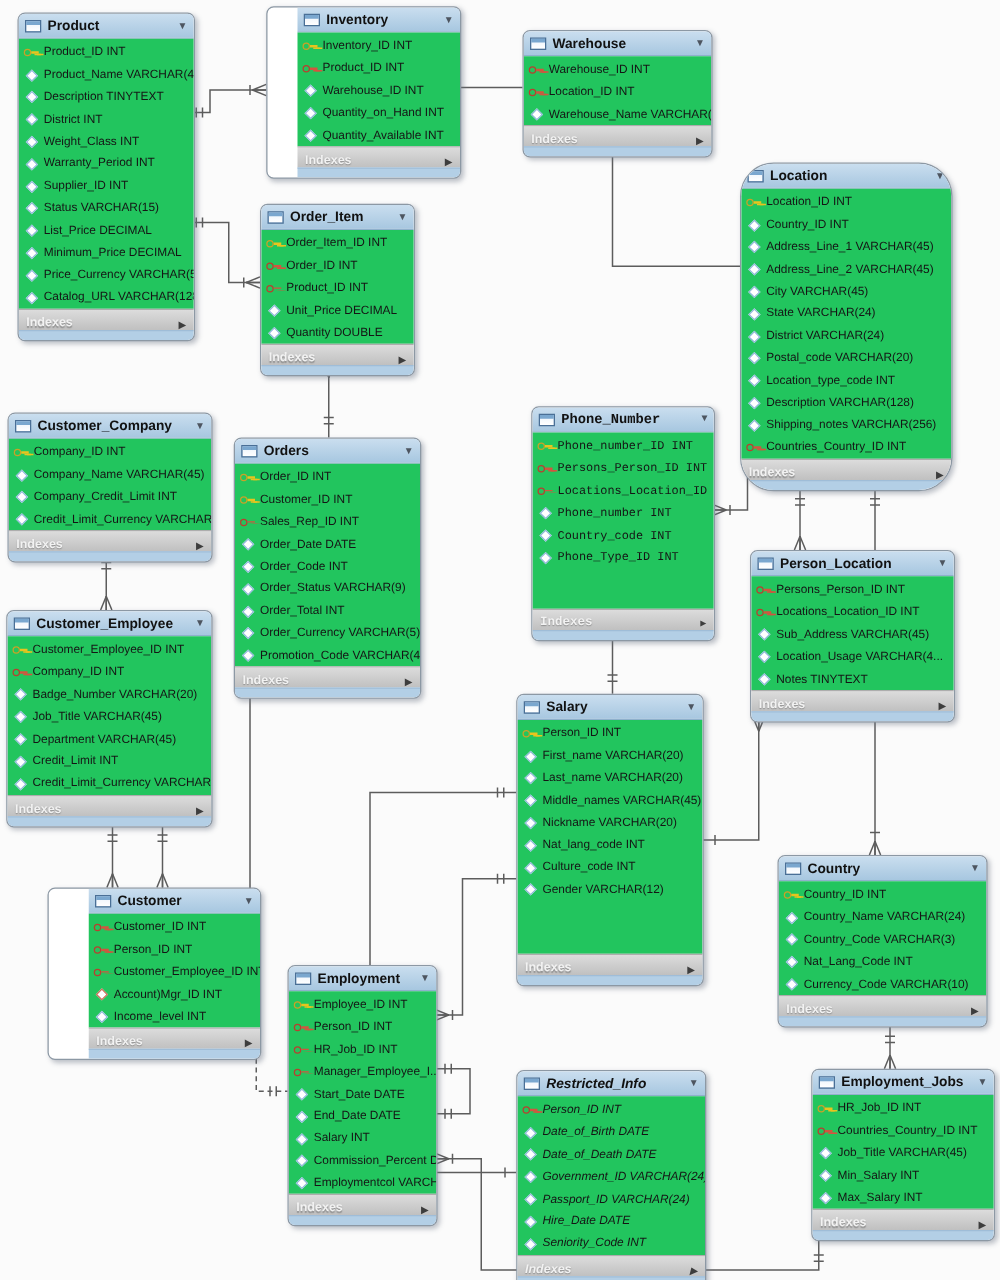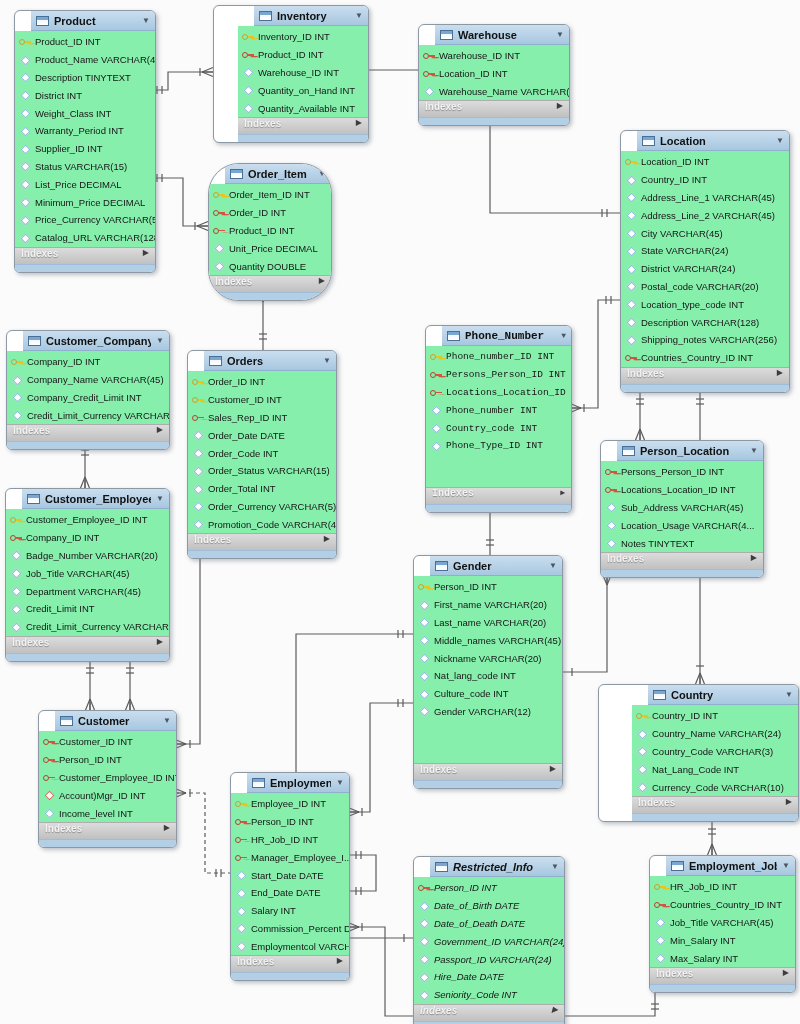"Product" .hdr { margin-left: 16px -> none }
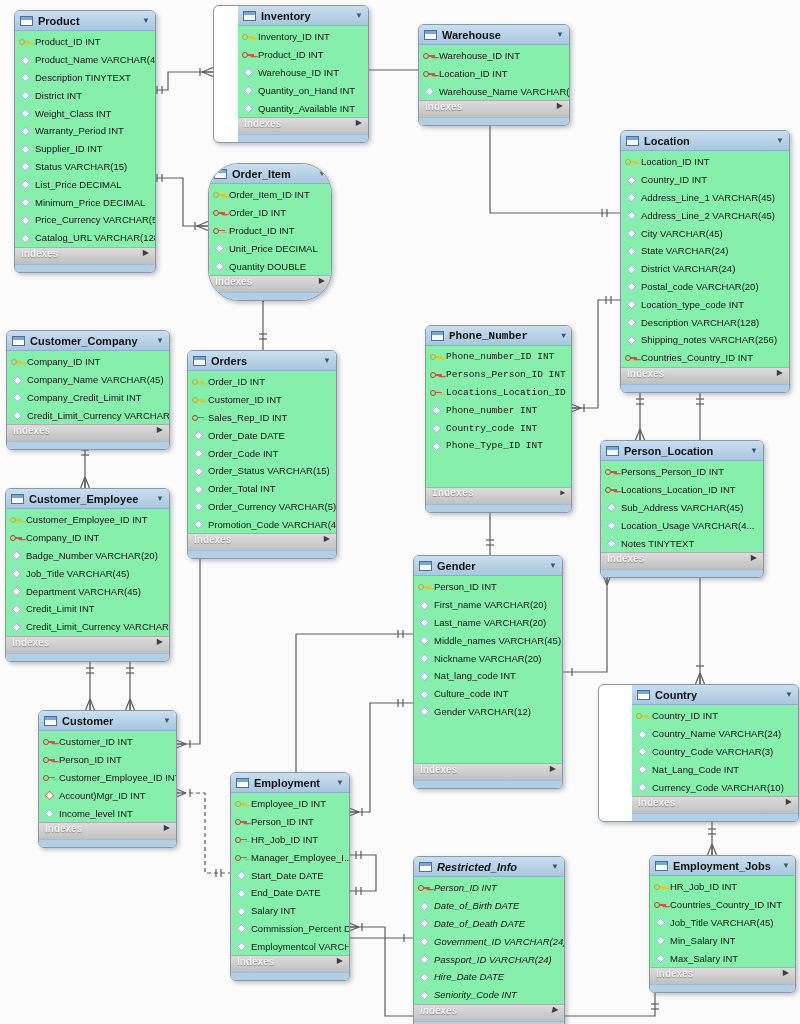"Product_ID INT" .body { background: #86efac -> #22c55e }
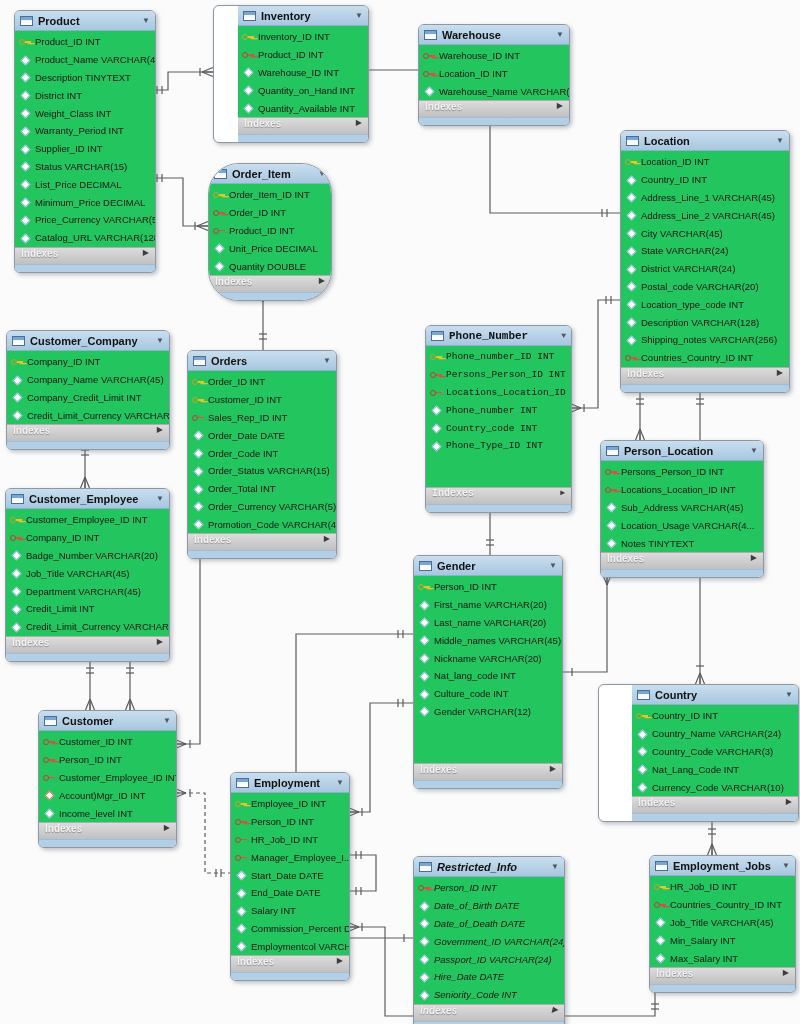"Indexes" .idx { align-items: flex-start -> flex-end }
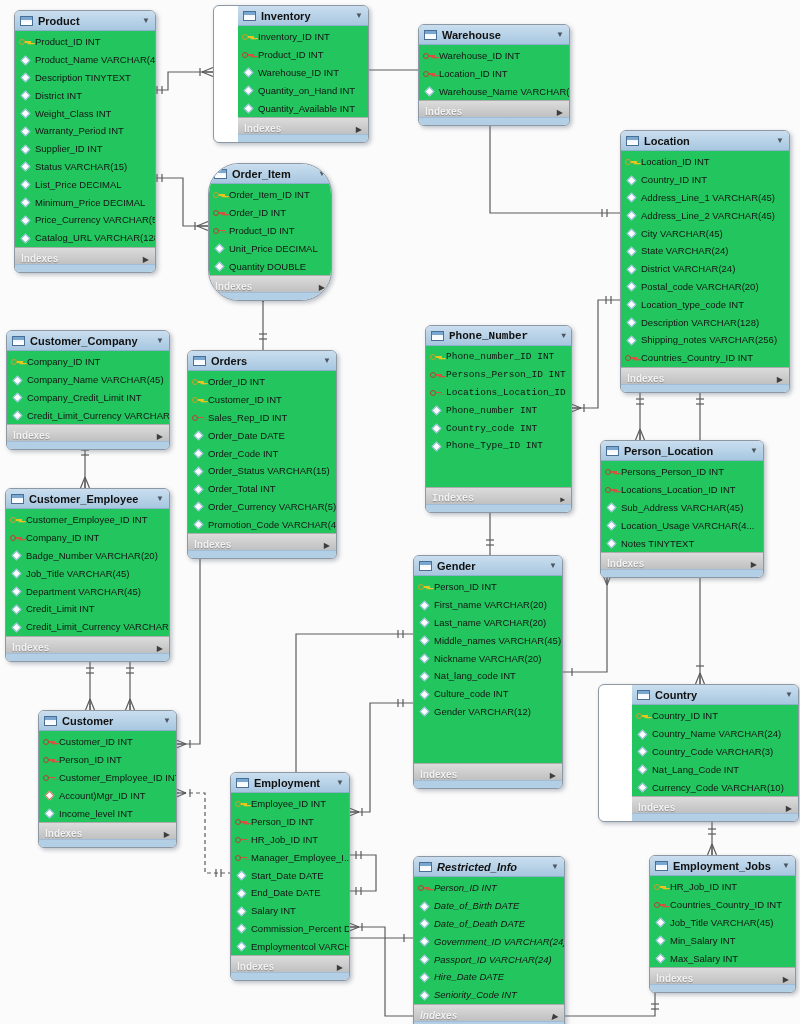"Location" div.tbl { border-radius: none -> 27px; left: 620px -> 592px }
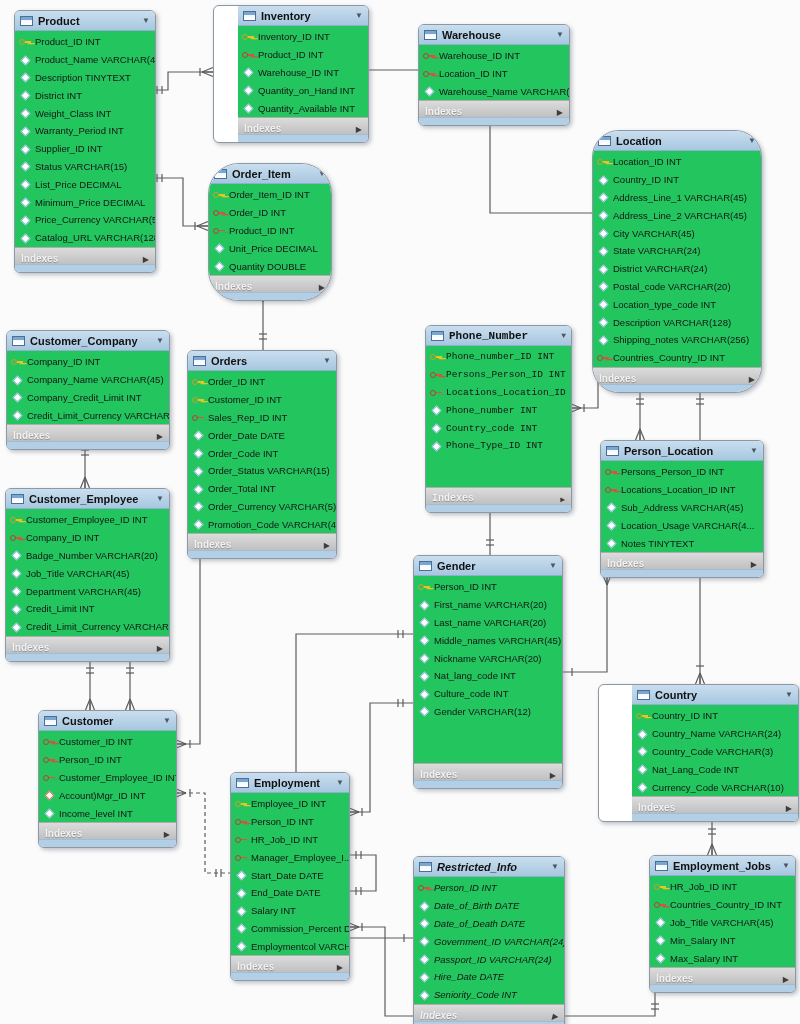"Order_Item" div.tbl { border-radius: 31px -> none }
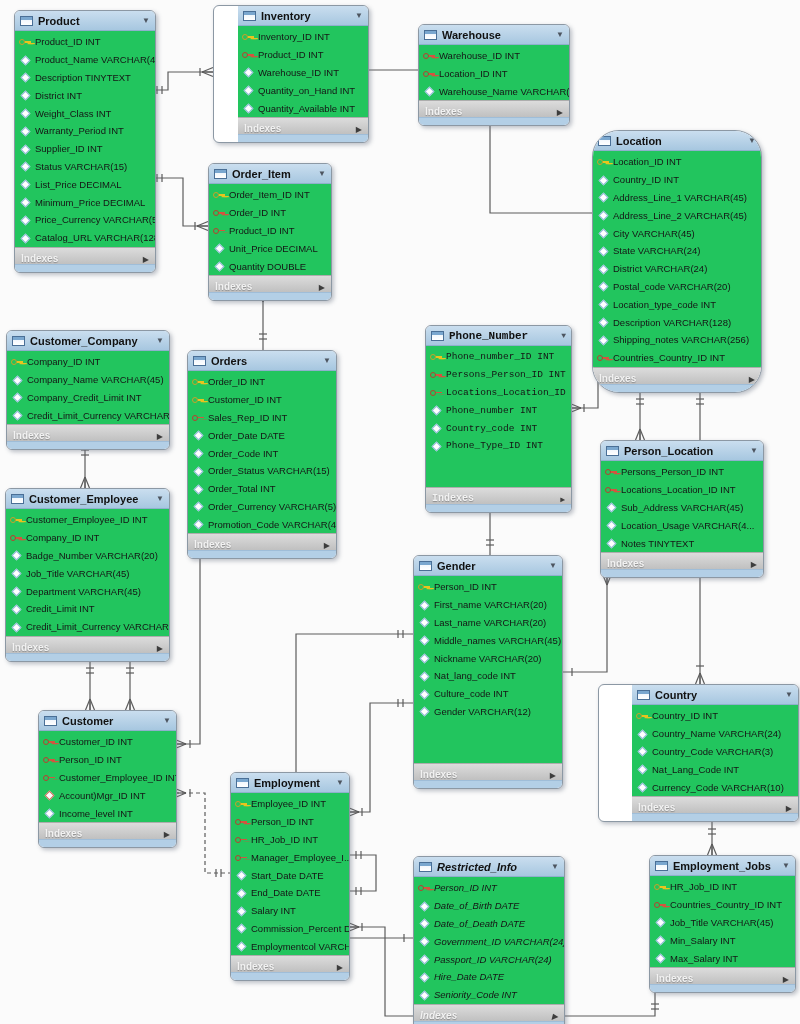"Order_Status VARCHAR(15)" span { text: 15 -> 9 }
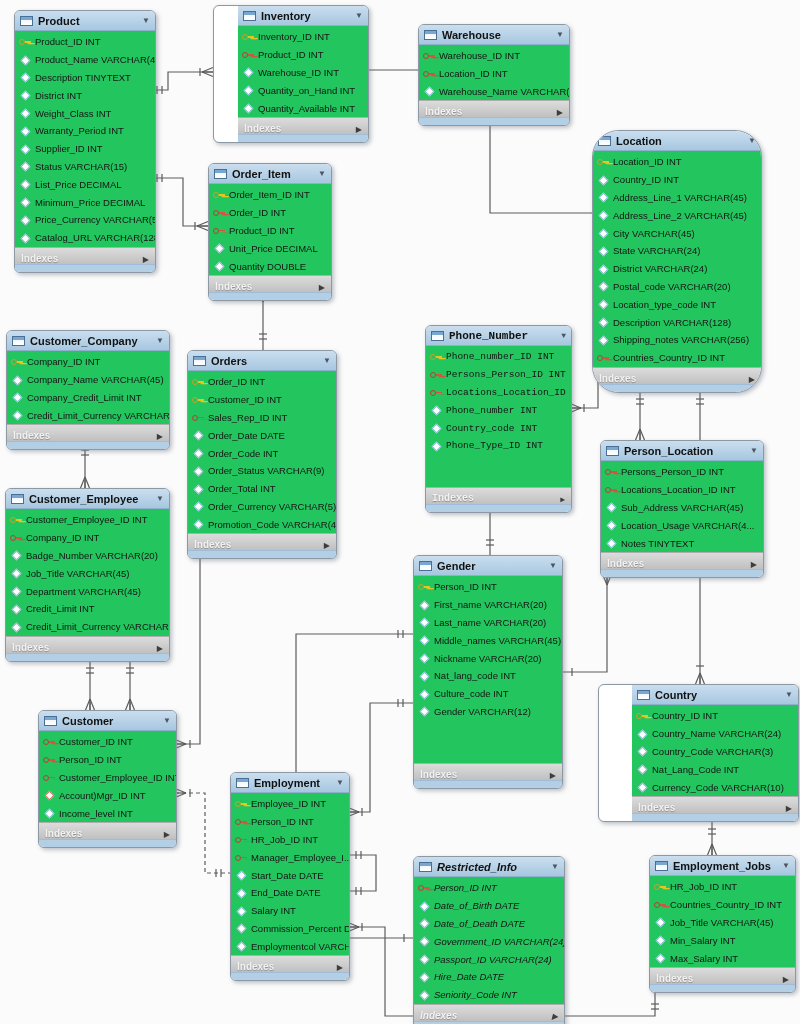"Gender" span.ttl { text: Gender -> Salary }
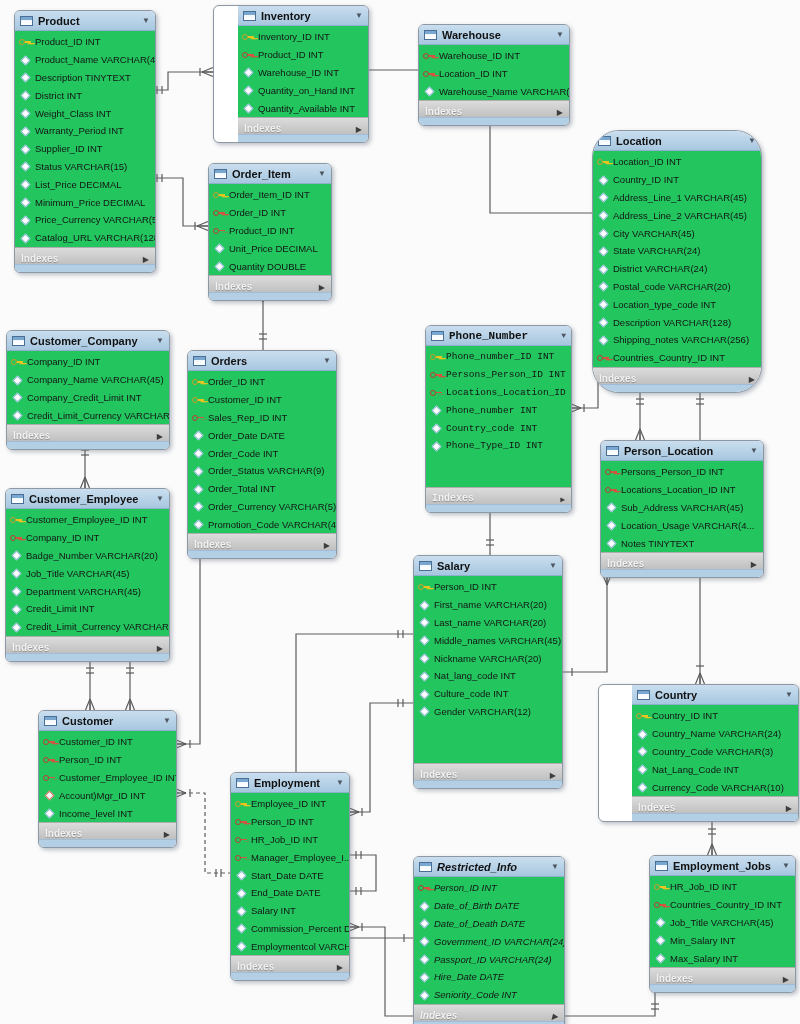"Country" div.tbl { left: 598px -> 622px; padding-left: 33px -> none }
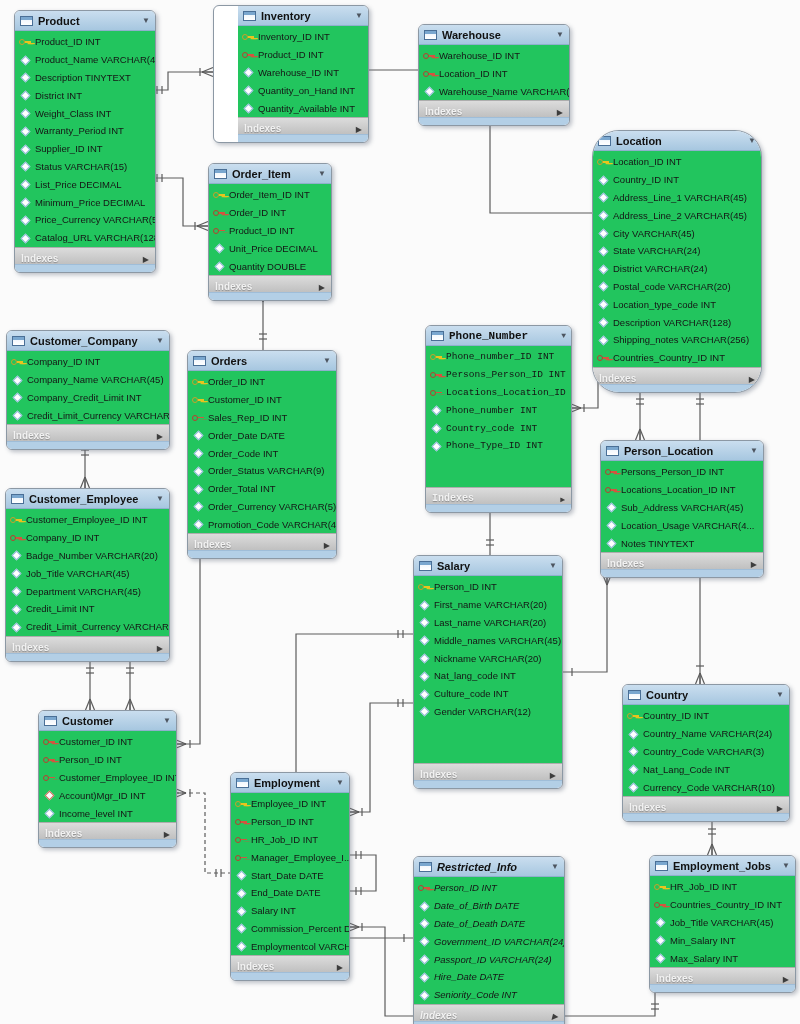"Customer" div.tbl { padding-left: none -> 32px }
